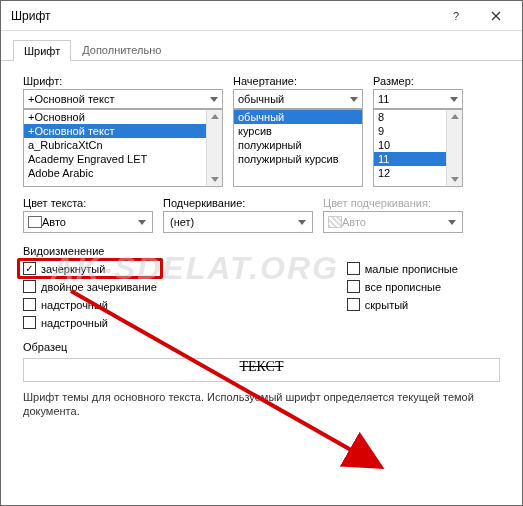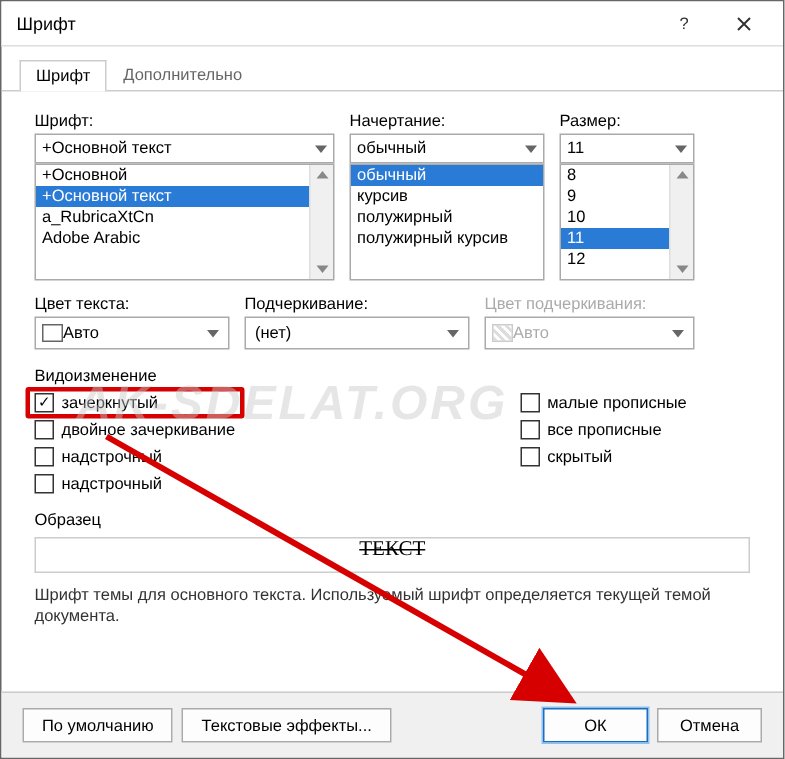"Academy Engraved LET" div.listbox-item { html: none -> <div>Academy Engraved LET</div> }
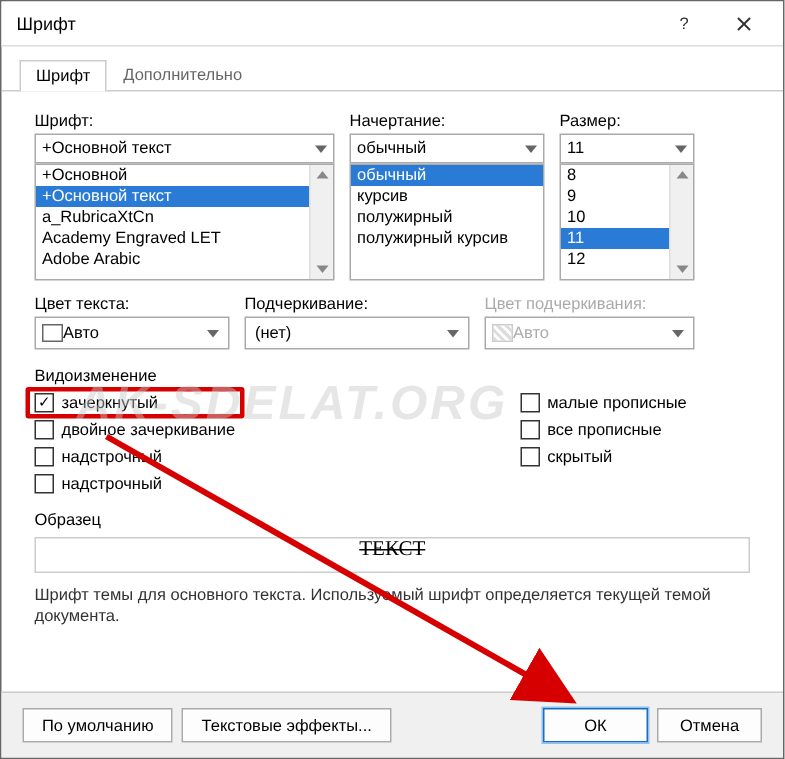"По умолчанию" div.footer { html: <div> <div>По умолчанию</div> <div>Текстовые эффекты...</div> <div></div> <div>ОК</div> <div>Отмена</div> </div> -> none }
